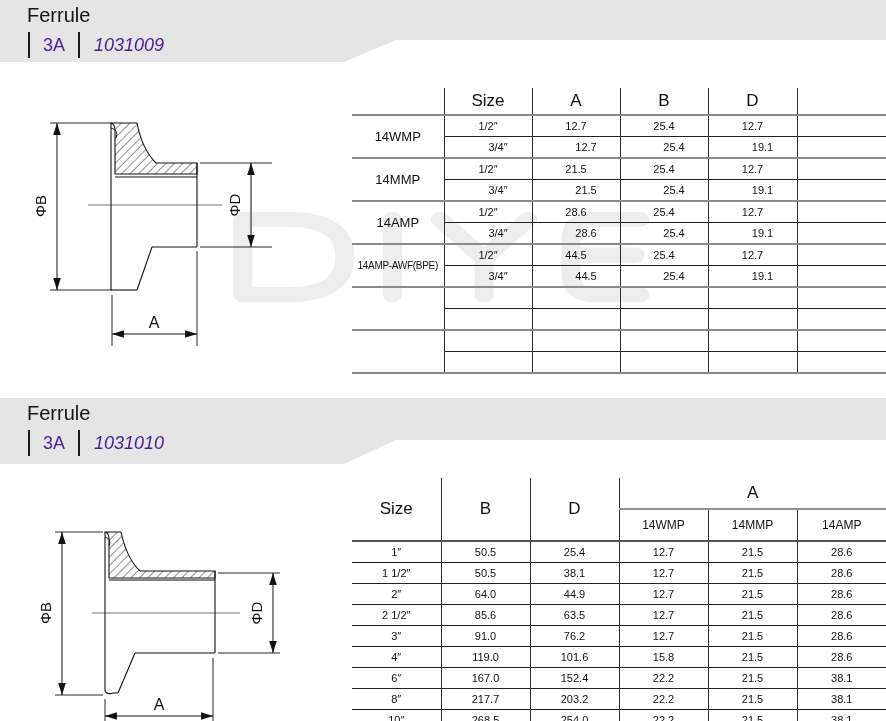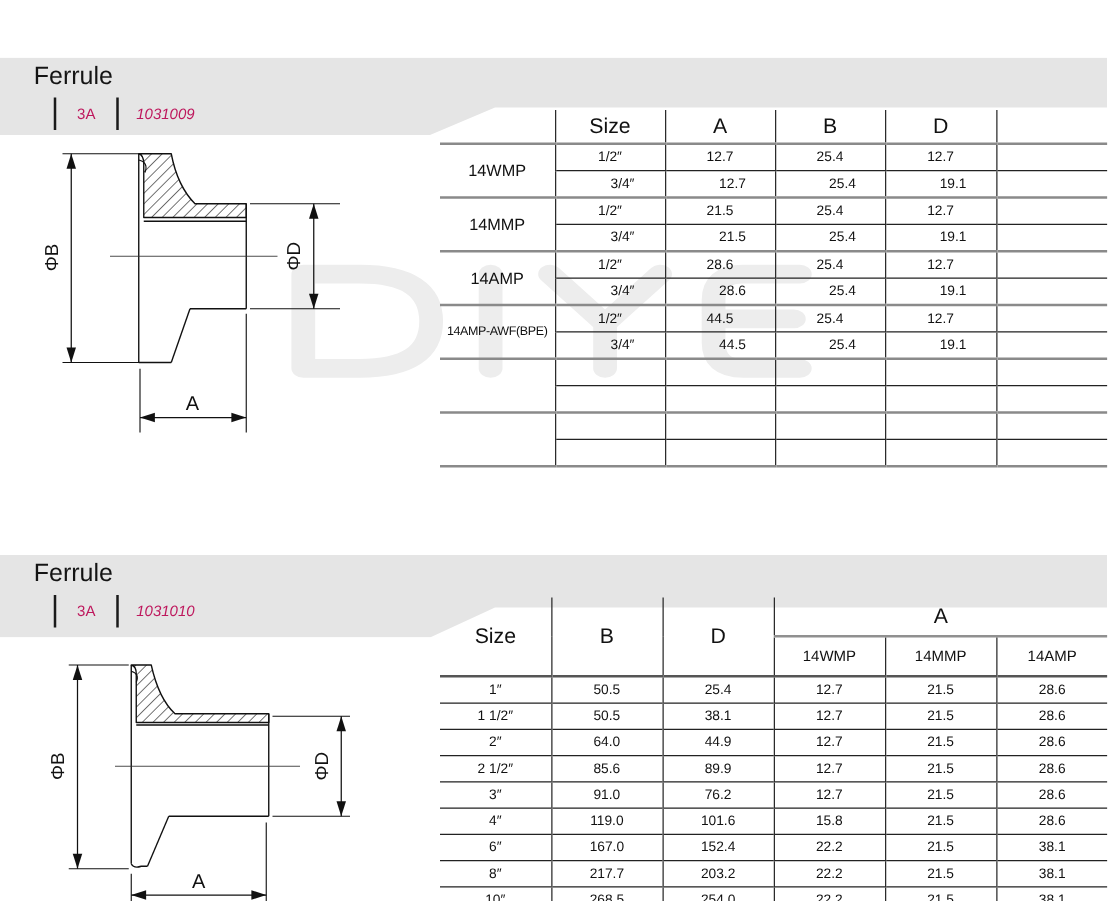"Ferrule" .banner { margin-top: 46px -> none }
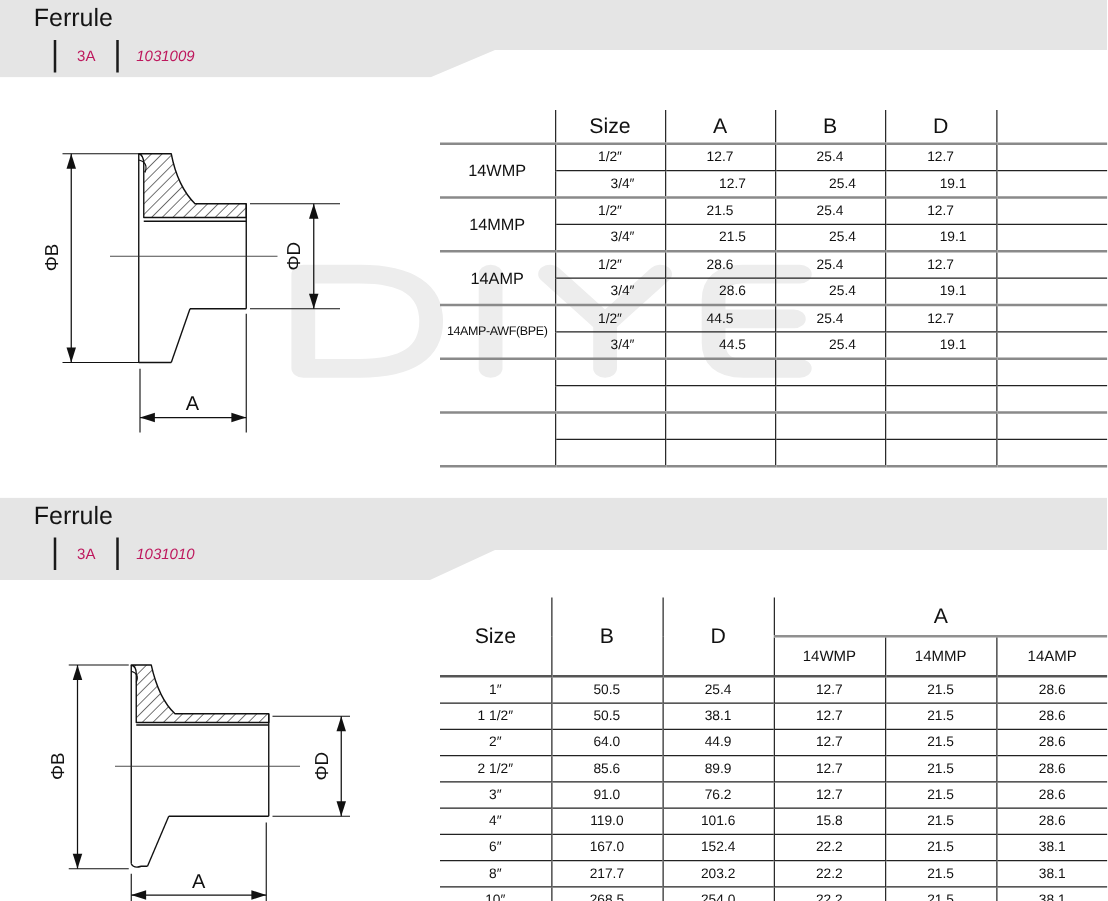"3A" .banner-ids { color: #be185d -> #4c1d95; font-size: 12px -> 18px; left: 43px -> 28px }
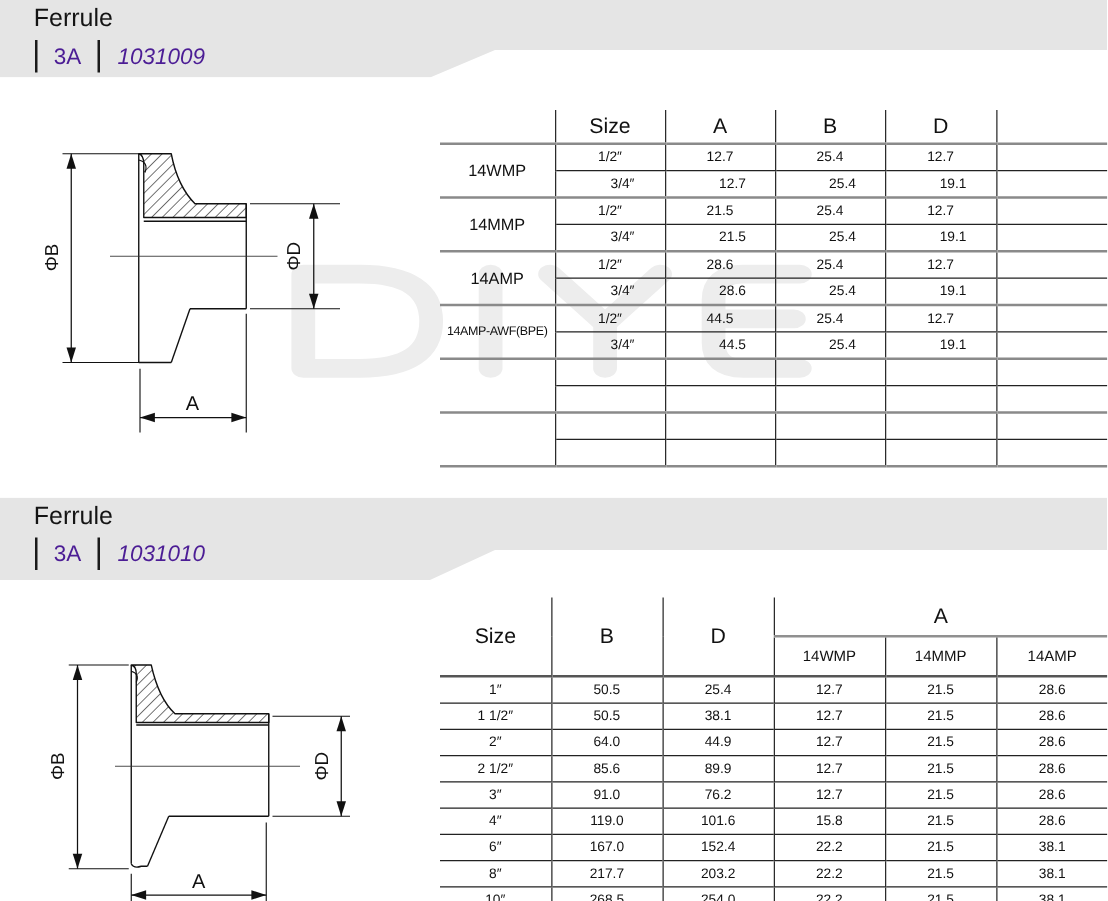"89.9" td.bl { text: 89.9 -> 63.5 }
